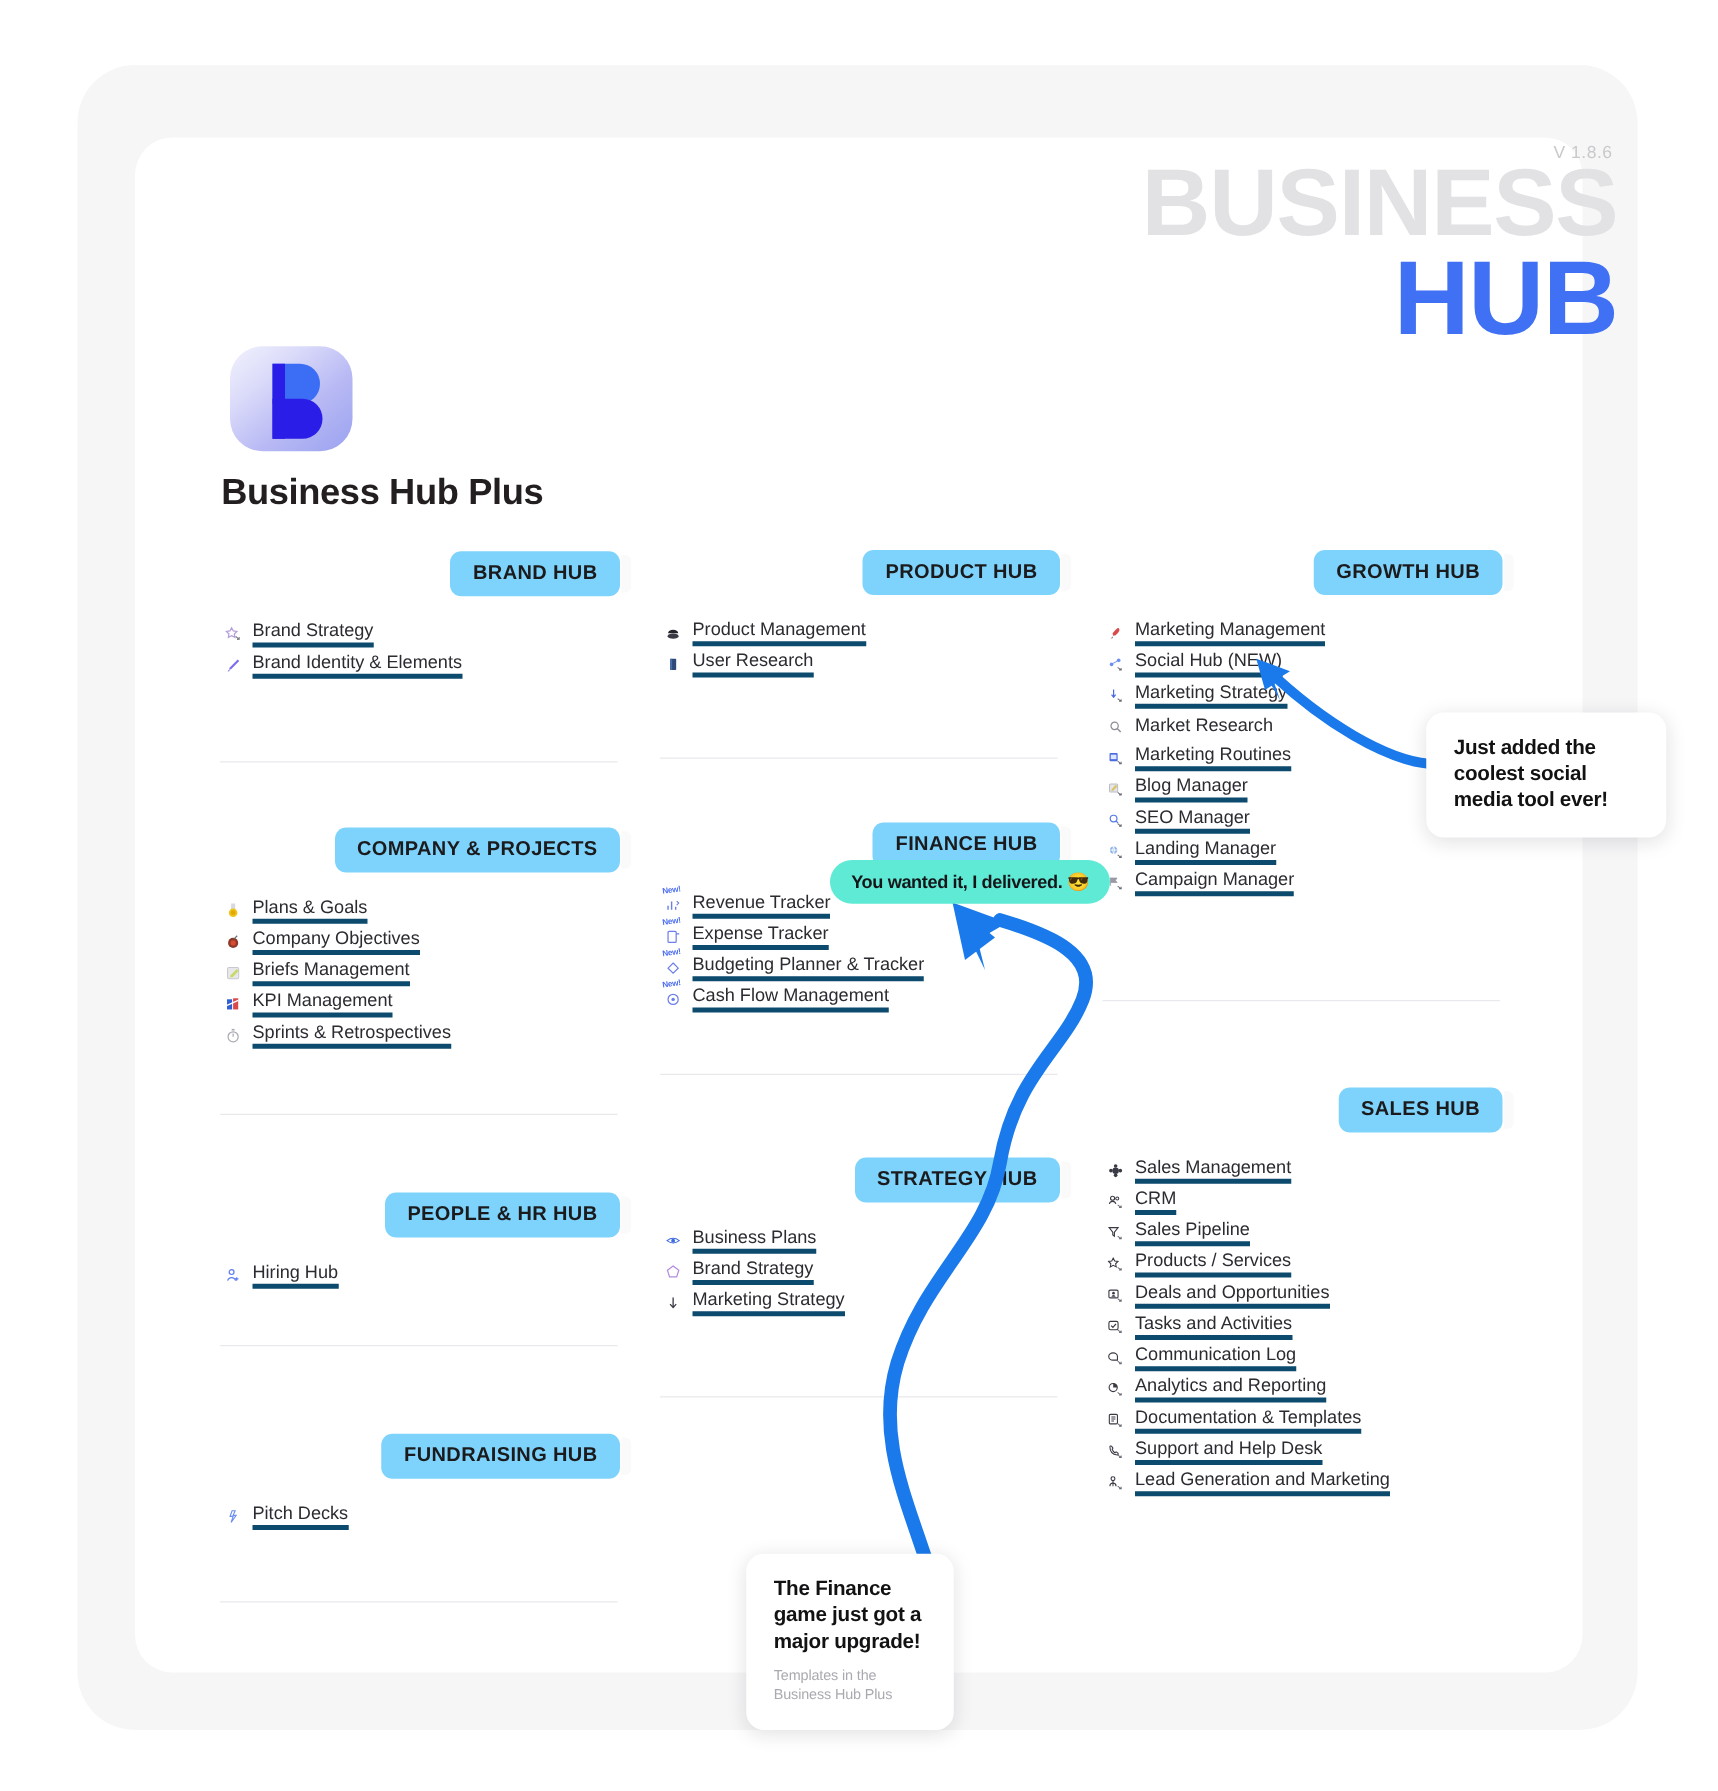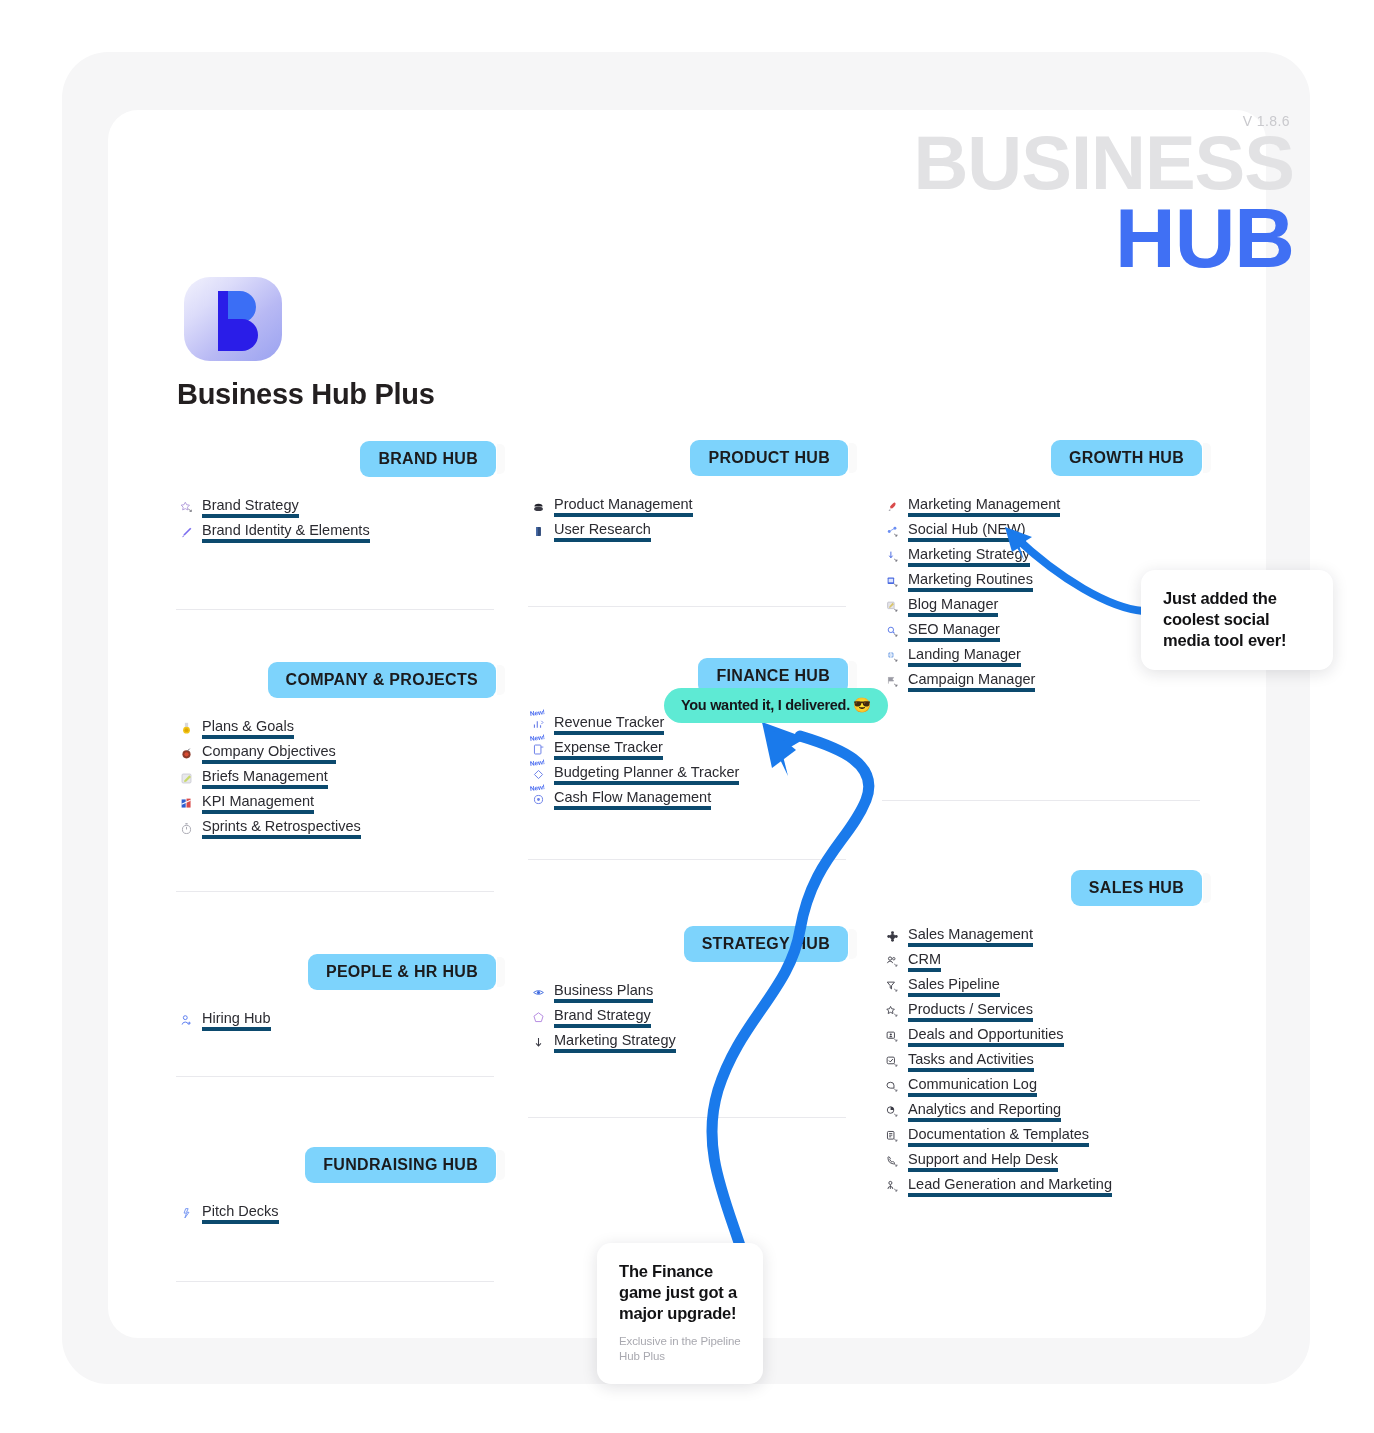"Market Research" div.item { html: none -> <div> <span> <svg> <circle></circle> <path></path> </svg> </span> <span>Market Research</span> </div> }
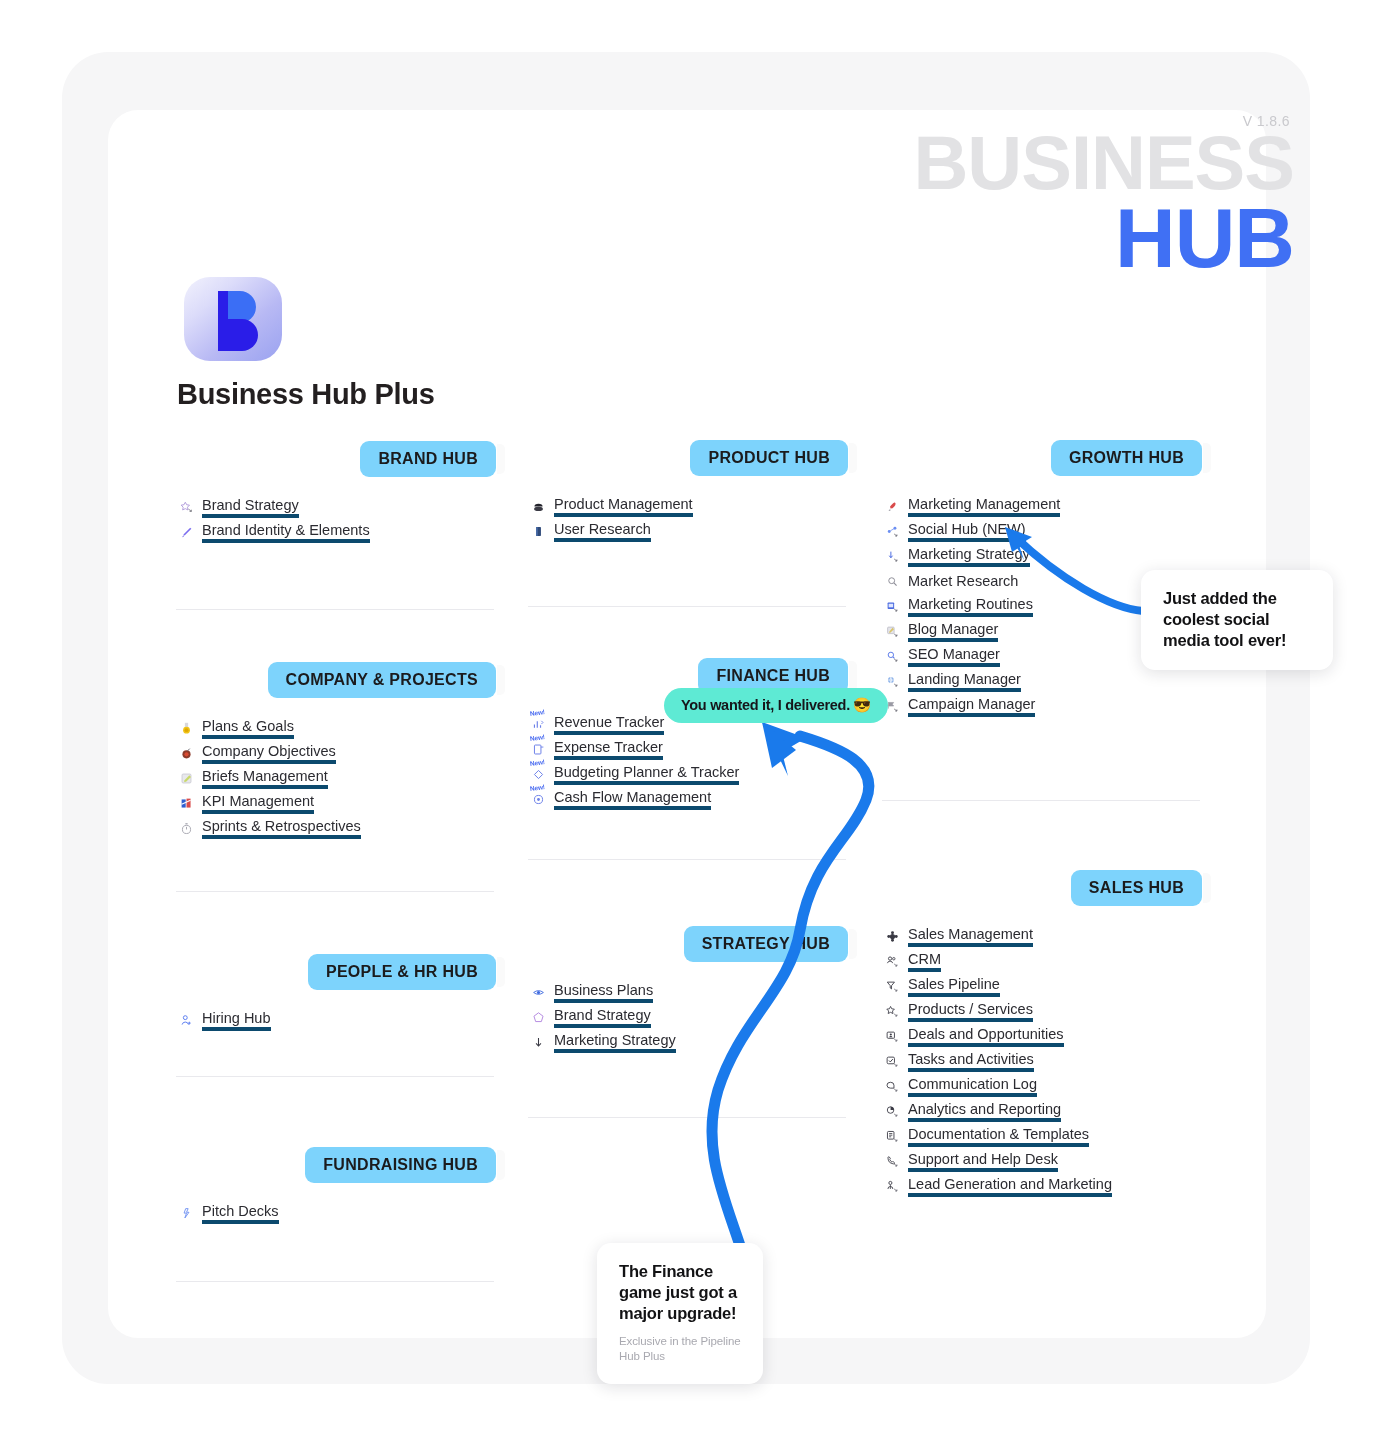"Exclusive in the Pipeline Hub" div.csub { text: Exclusive in the Pipeline -> Templates in the Business }
